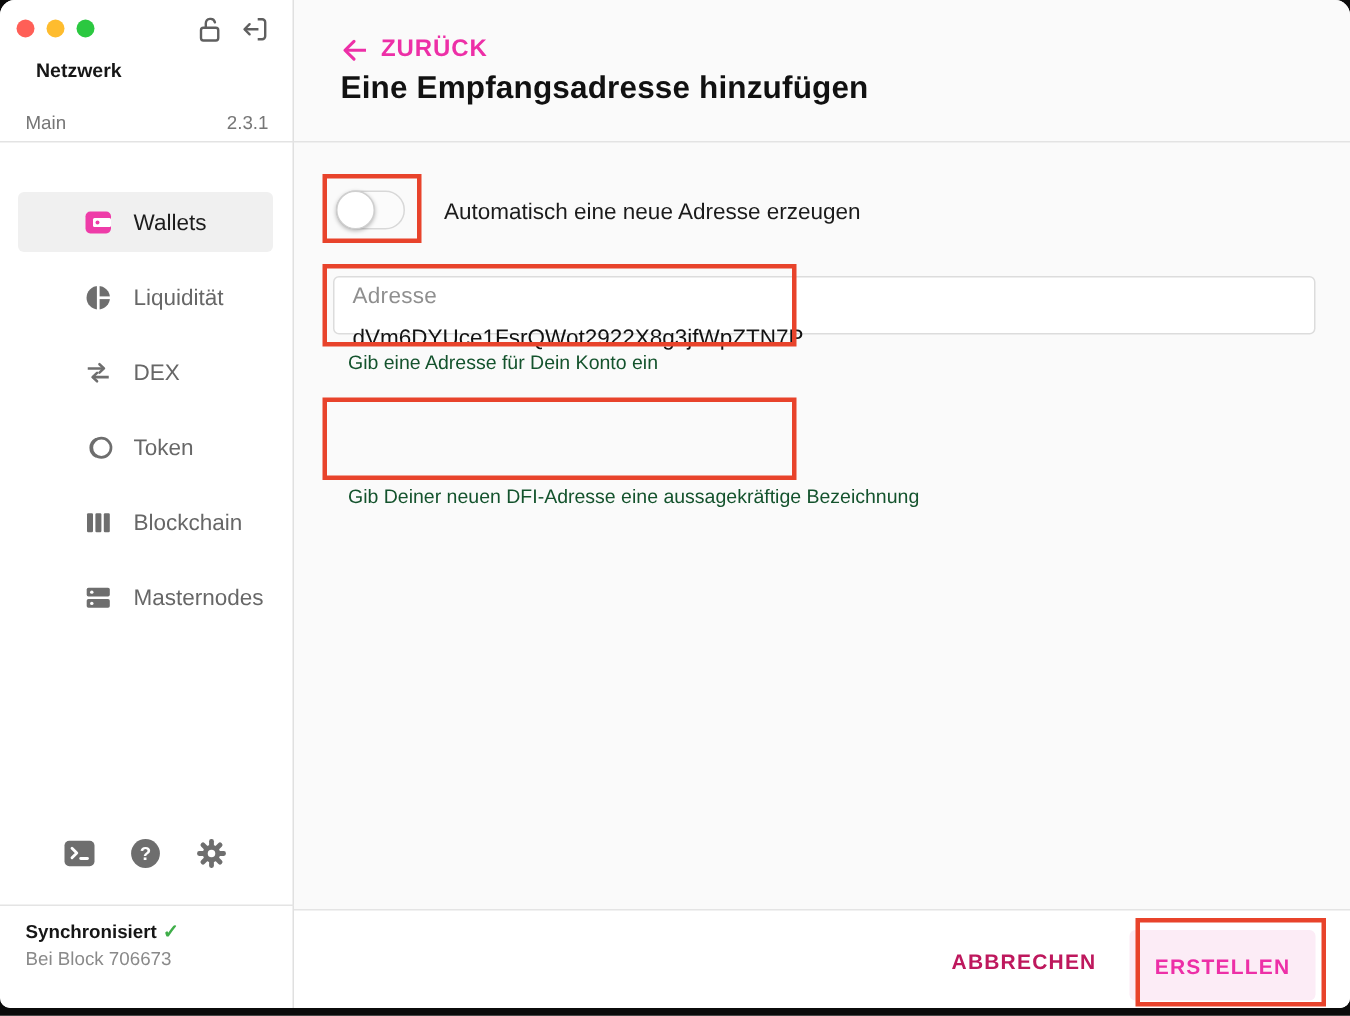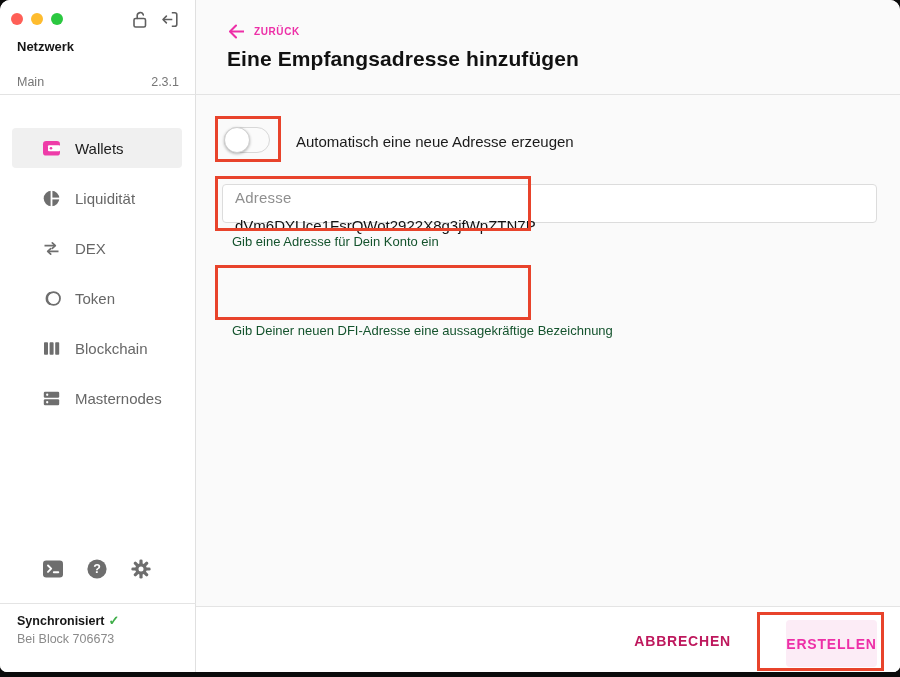"ZURÜCK" .back-link { font-size: 10px -> 16px }
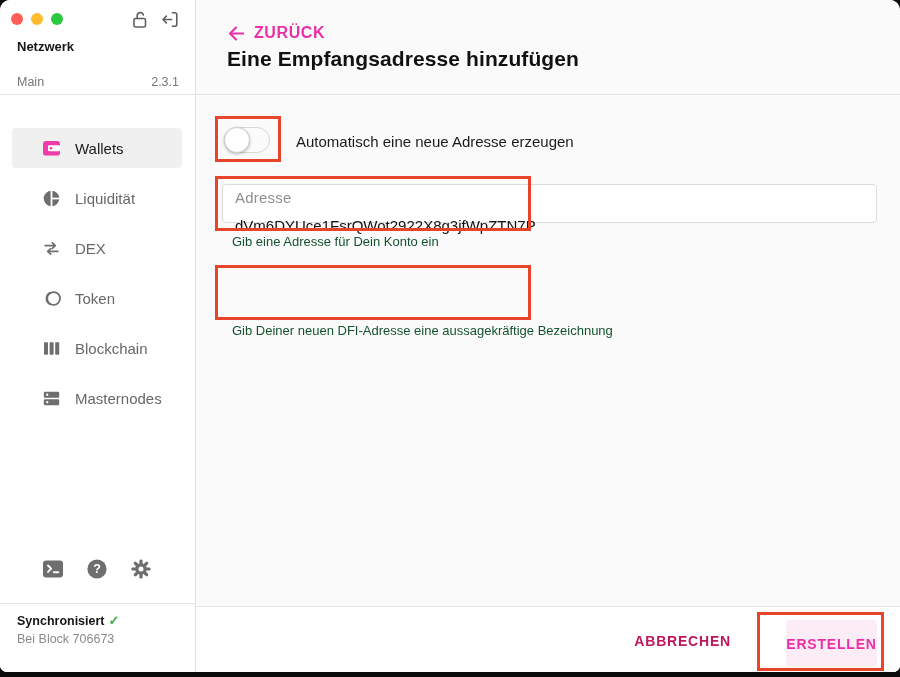"Netzwerk" .network-label { left: 17px -> 24px }
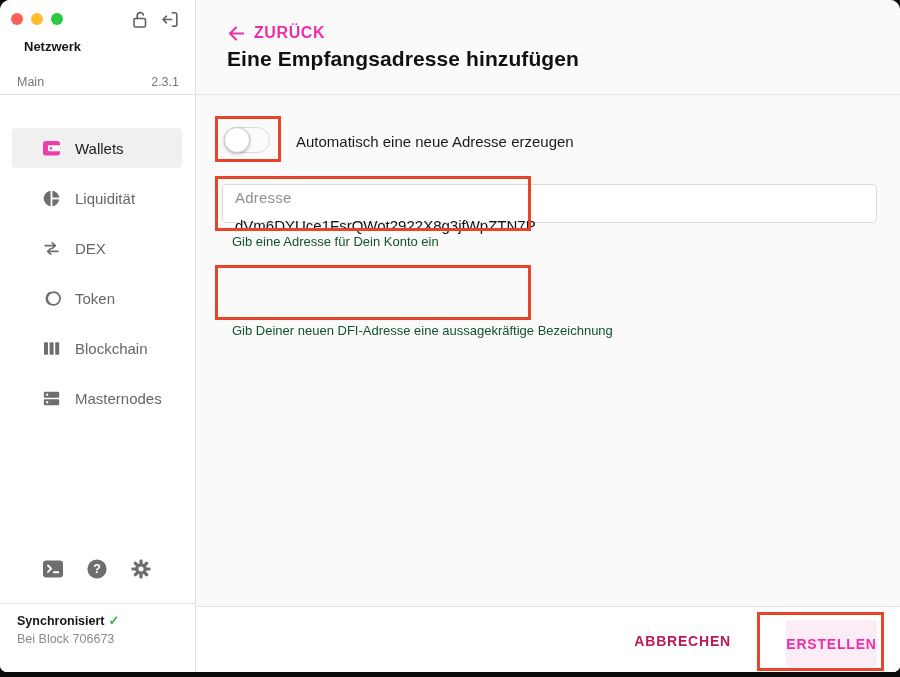"Wallets" .nav-item { padding-left: 29px -> 43px }
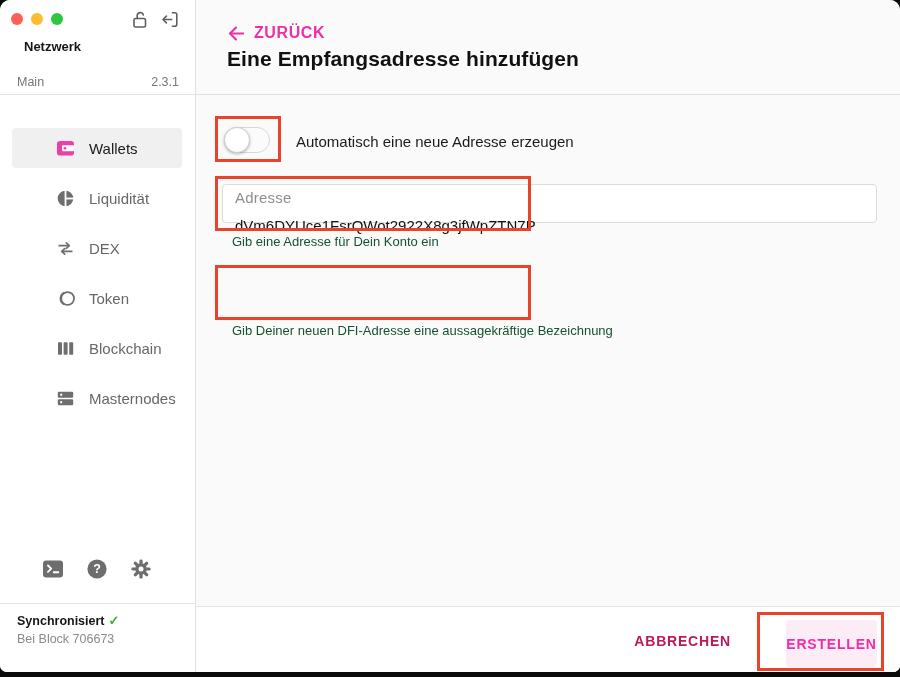"ERSTELLEN" .btn-create { width: 91px -> 124px }
